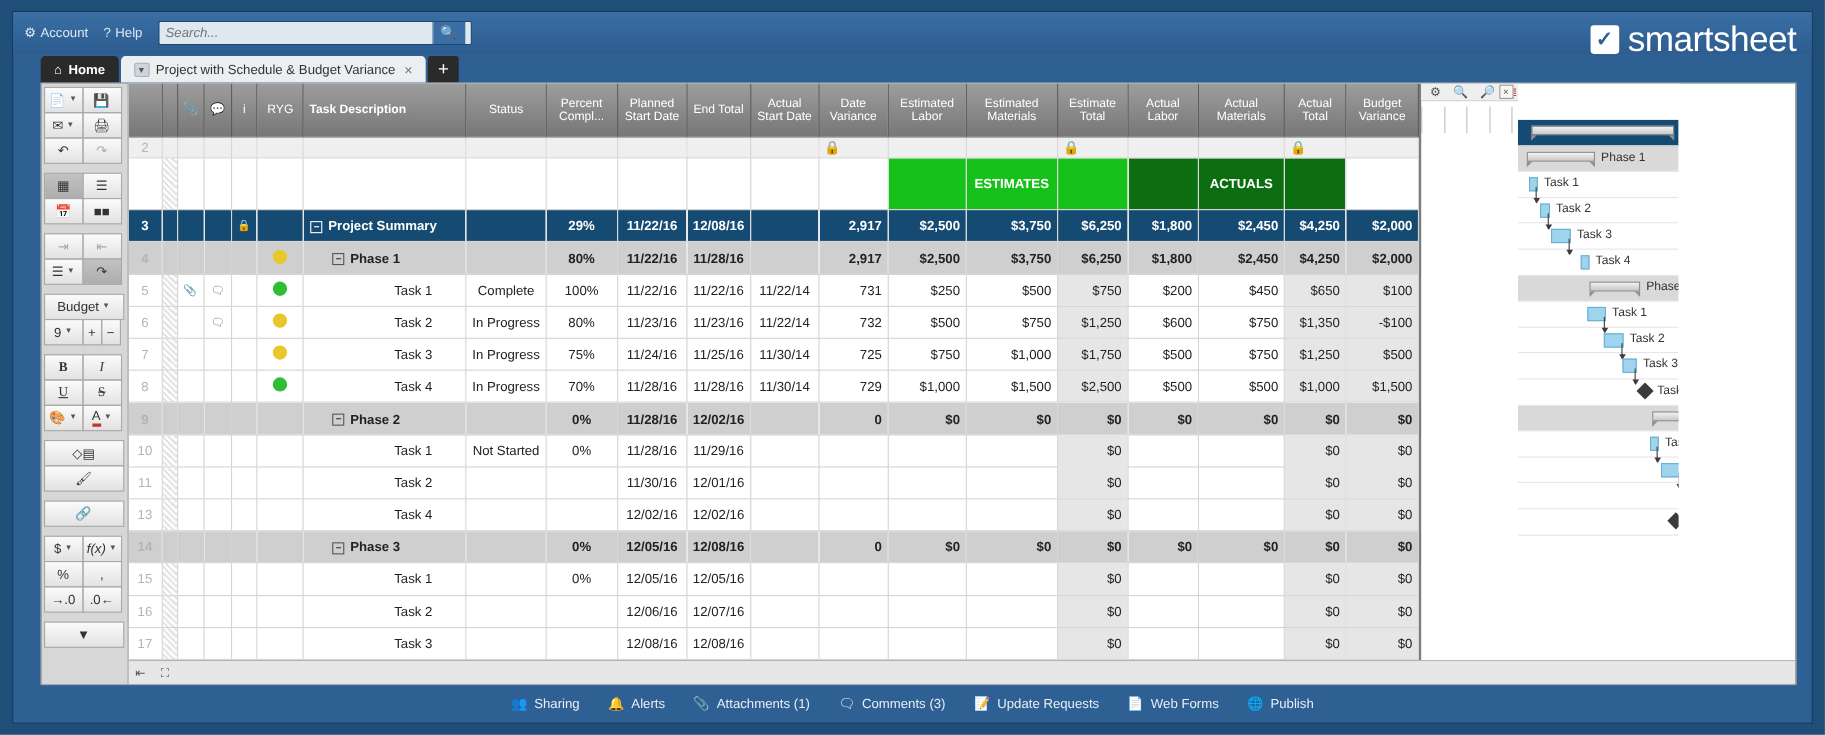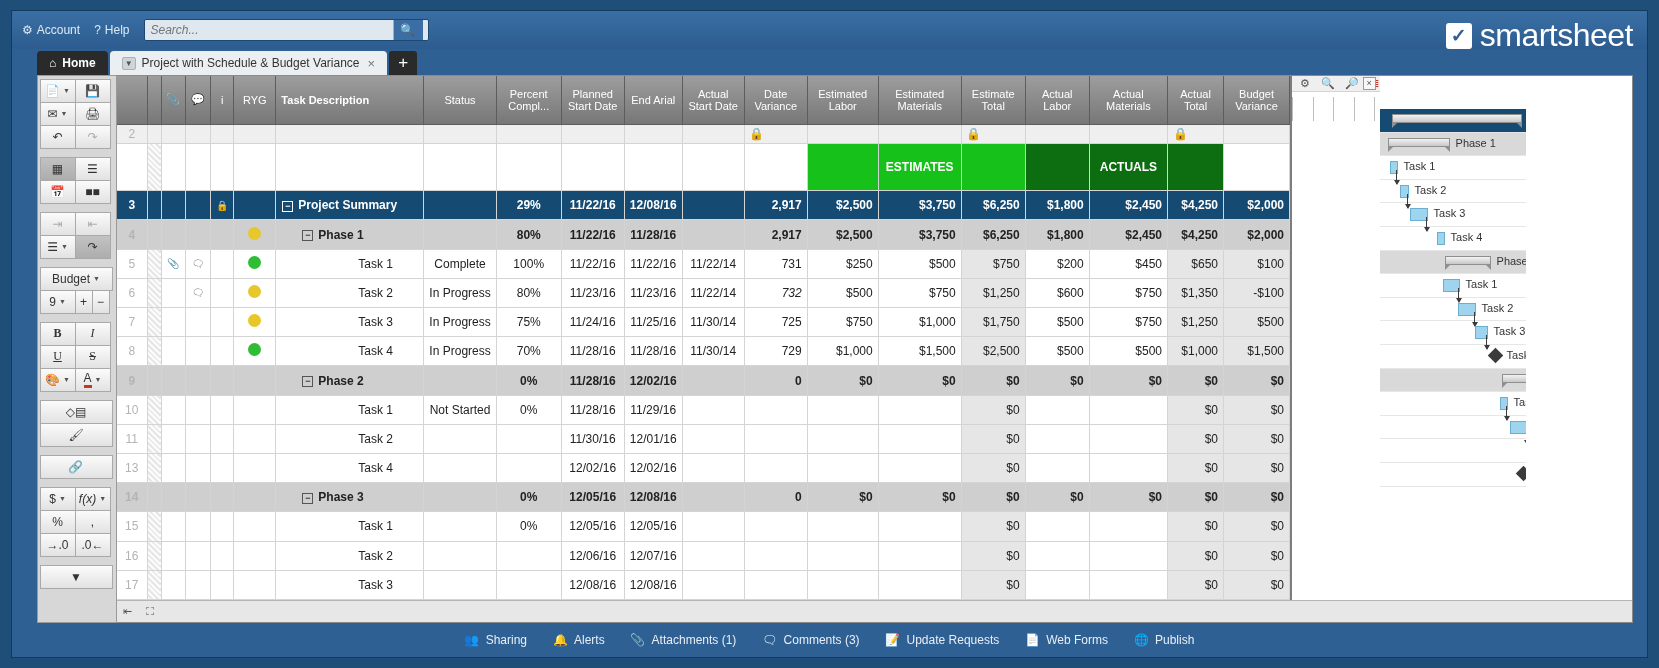"End Arial" th { text: Arial -> Total }
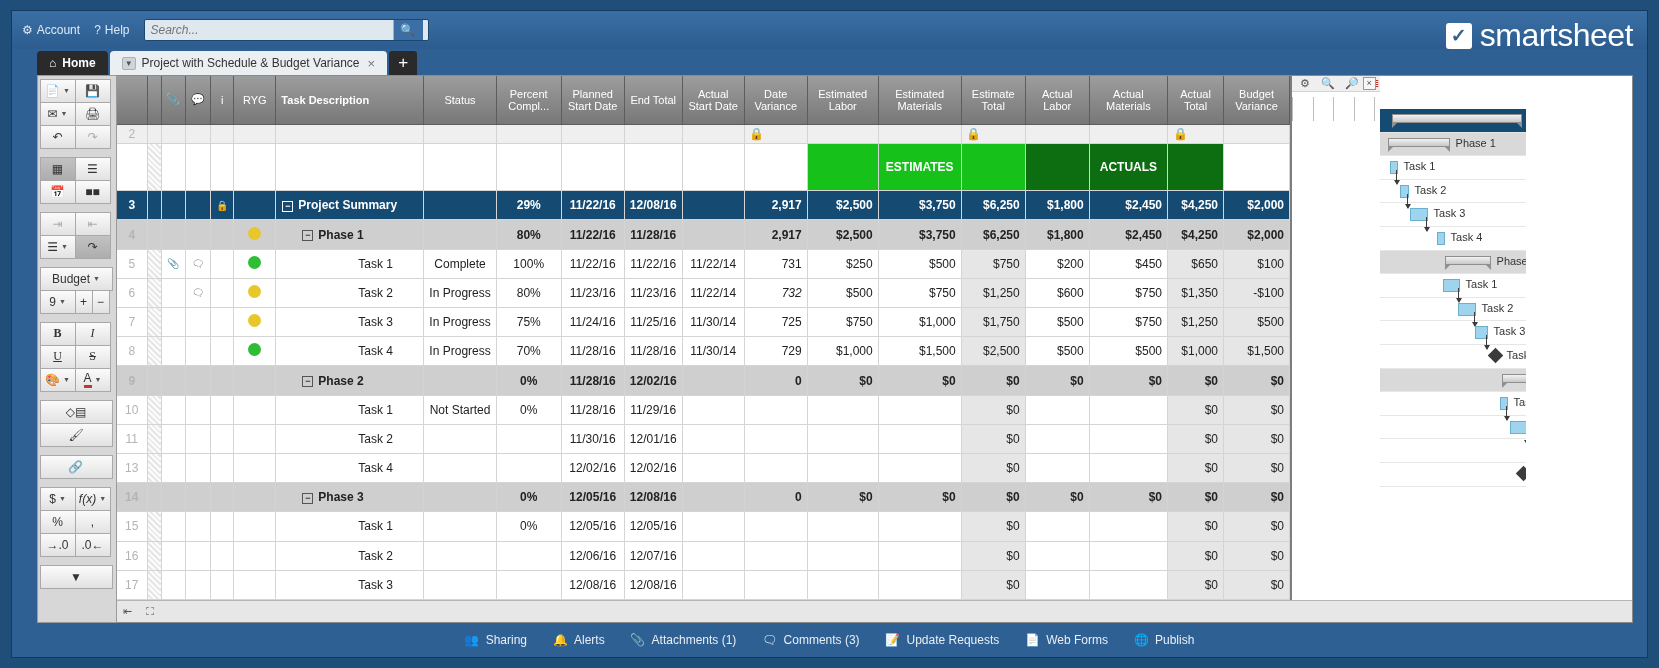"732" td.r-num { font-style: italic -> none }
